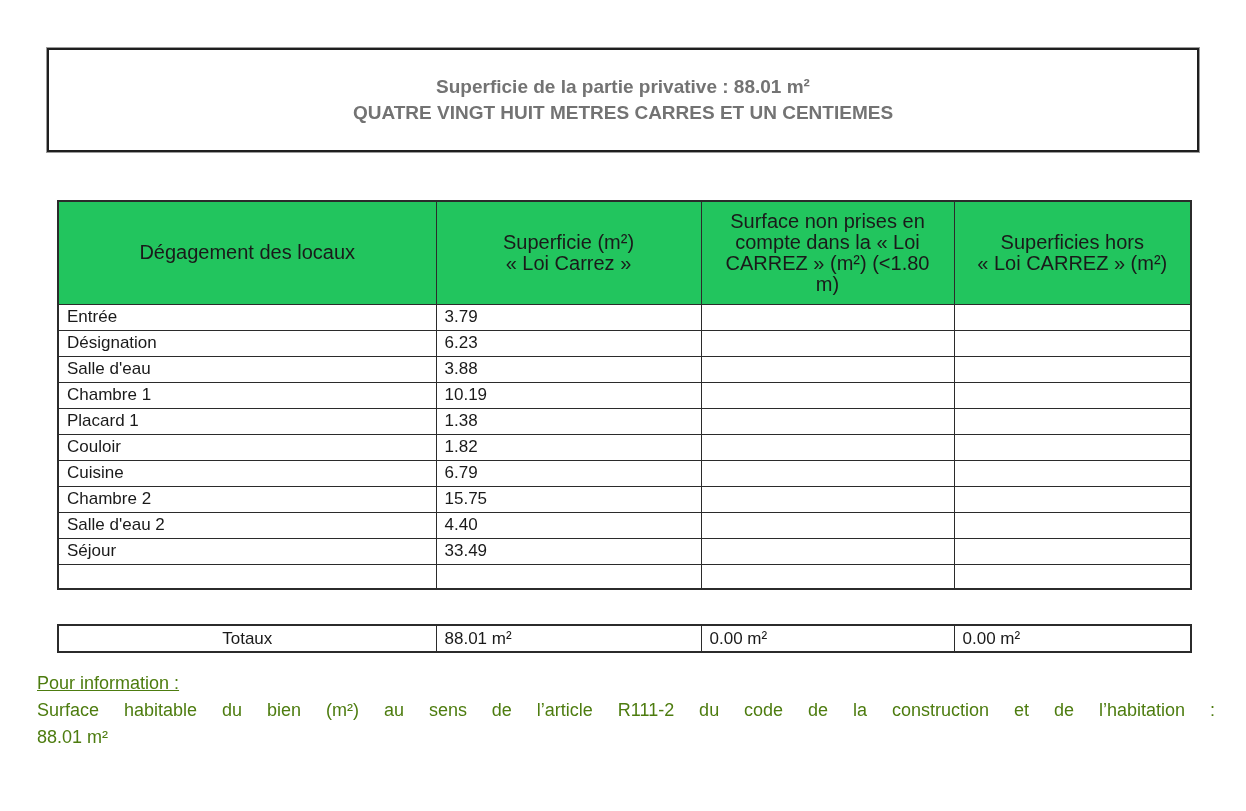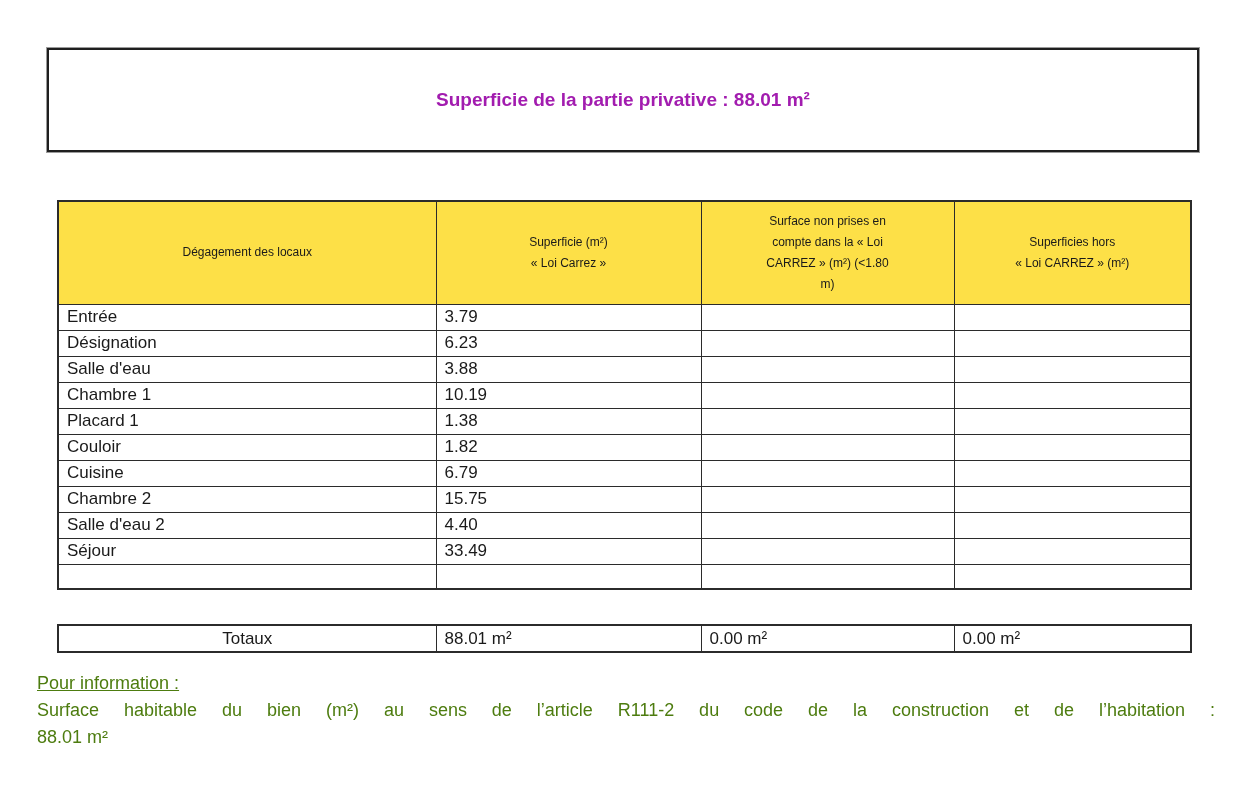"Superficie de la partie privative" .title-line { color: #a21caf -> #737373 }
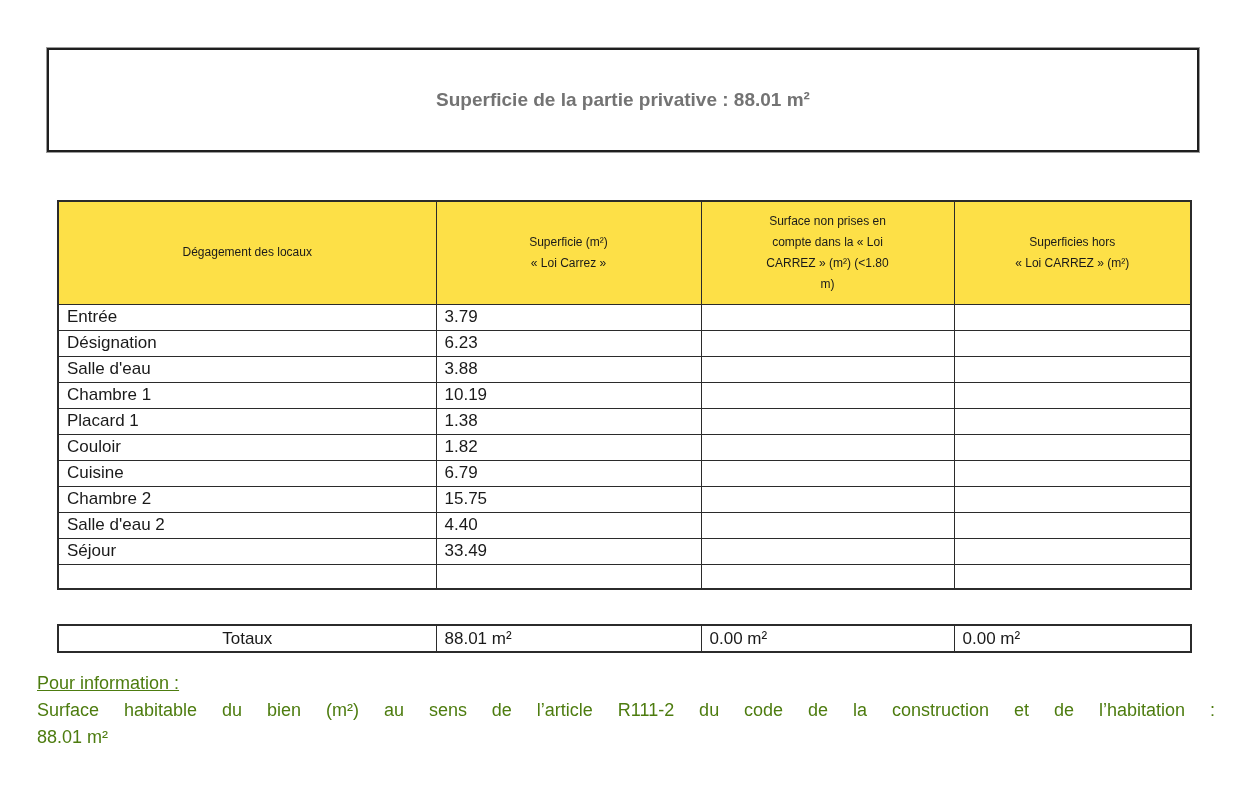"QUATRE VINGT HUIT METRES CARRES" div.title-line { html: none -> <div>QUATRE VINGT HUIT METRES CARRES ET UN CENTIEMES</div> }
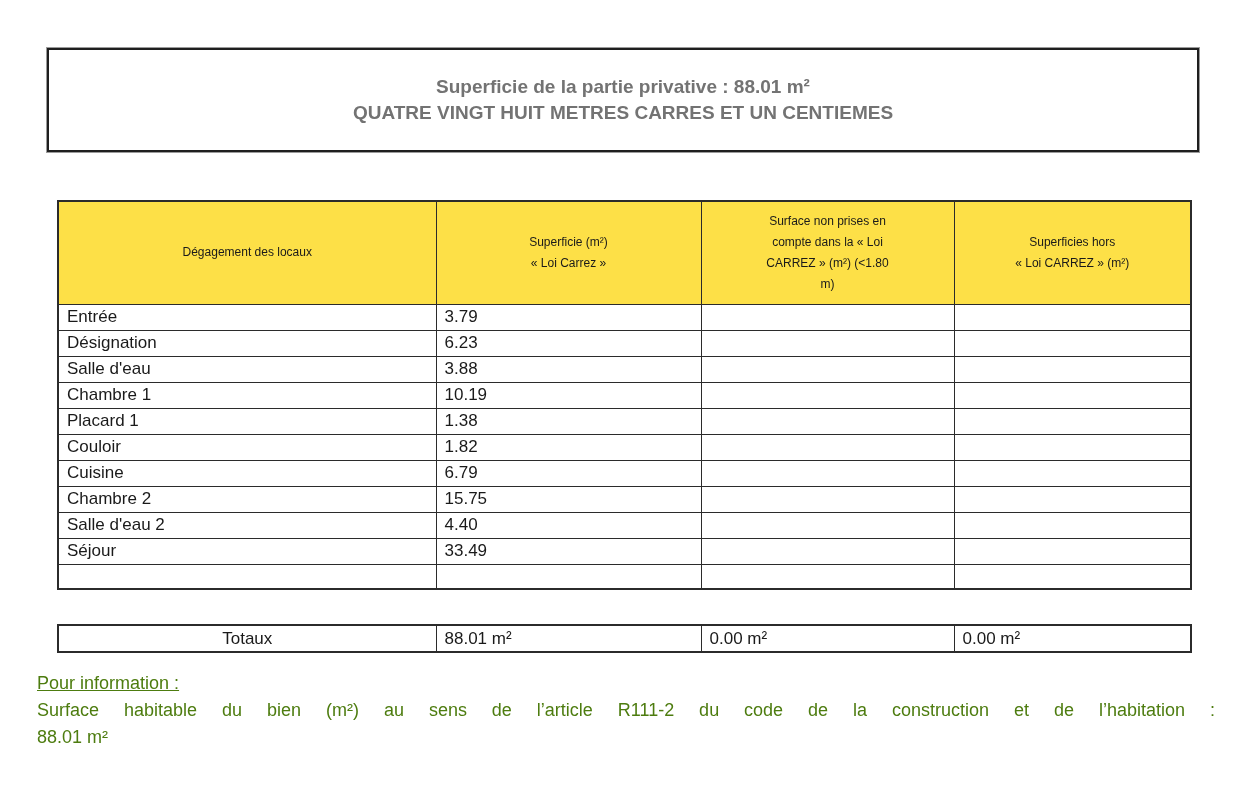"Surface non prises en" .main-table th { background: #fde047 -> #22c55e; font-size: 12px -> 20px }
